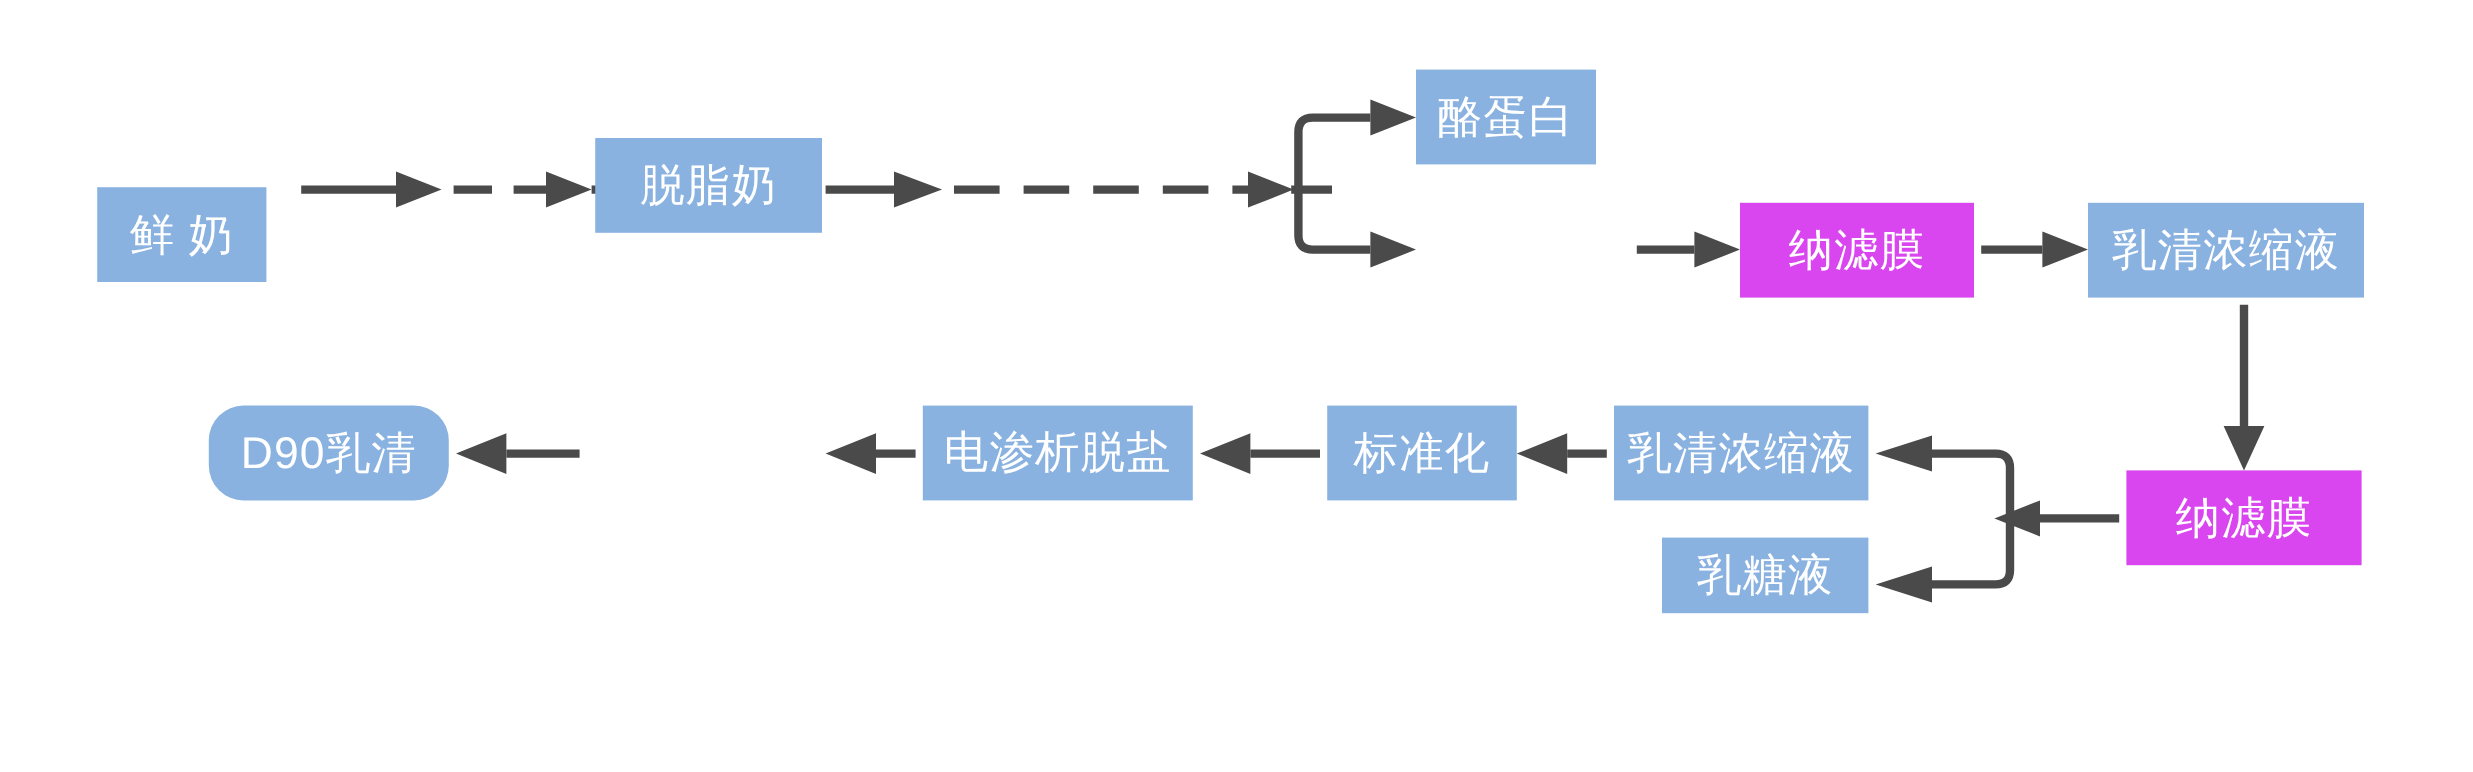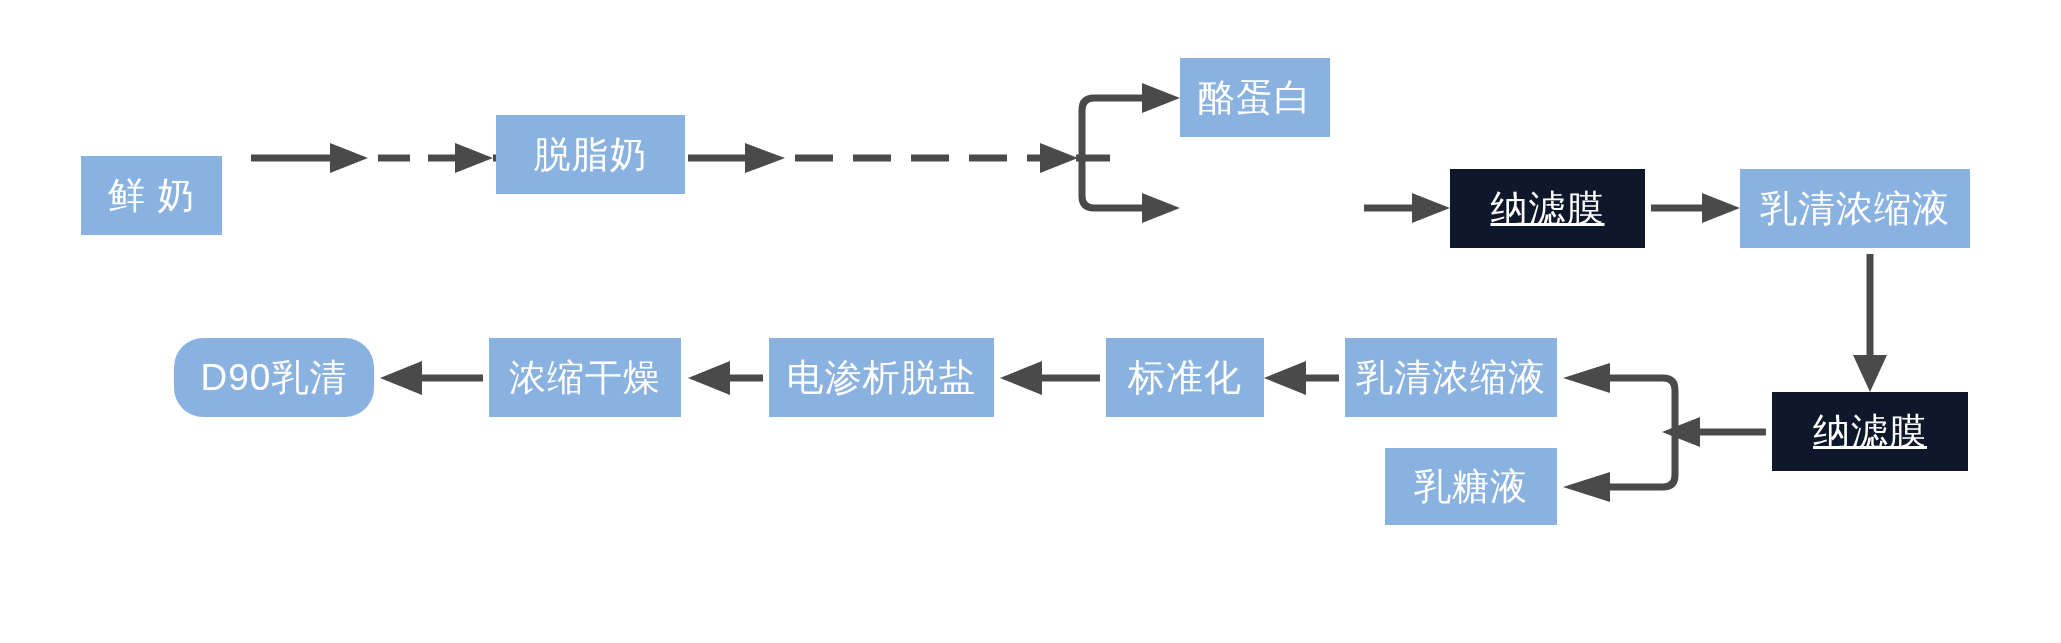"纳滤膜" .node.dark { background: #0f172a -> #d946ef; text-decoration: underline -> none }
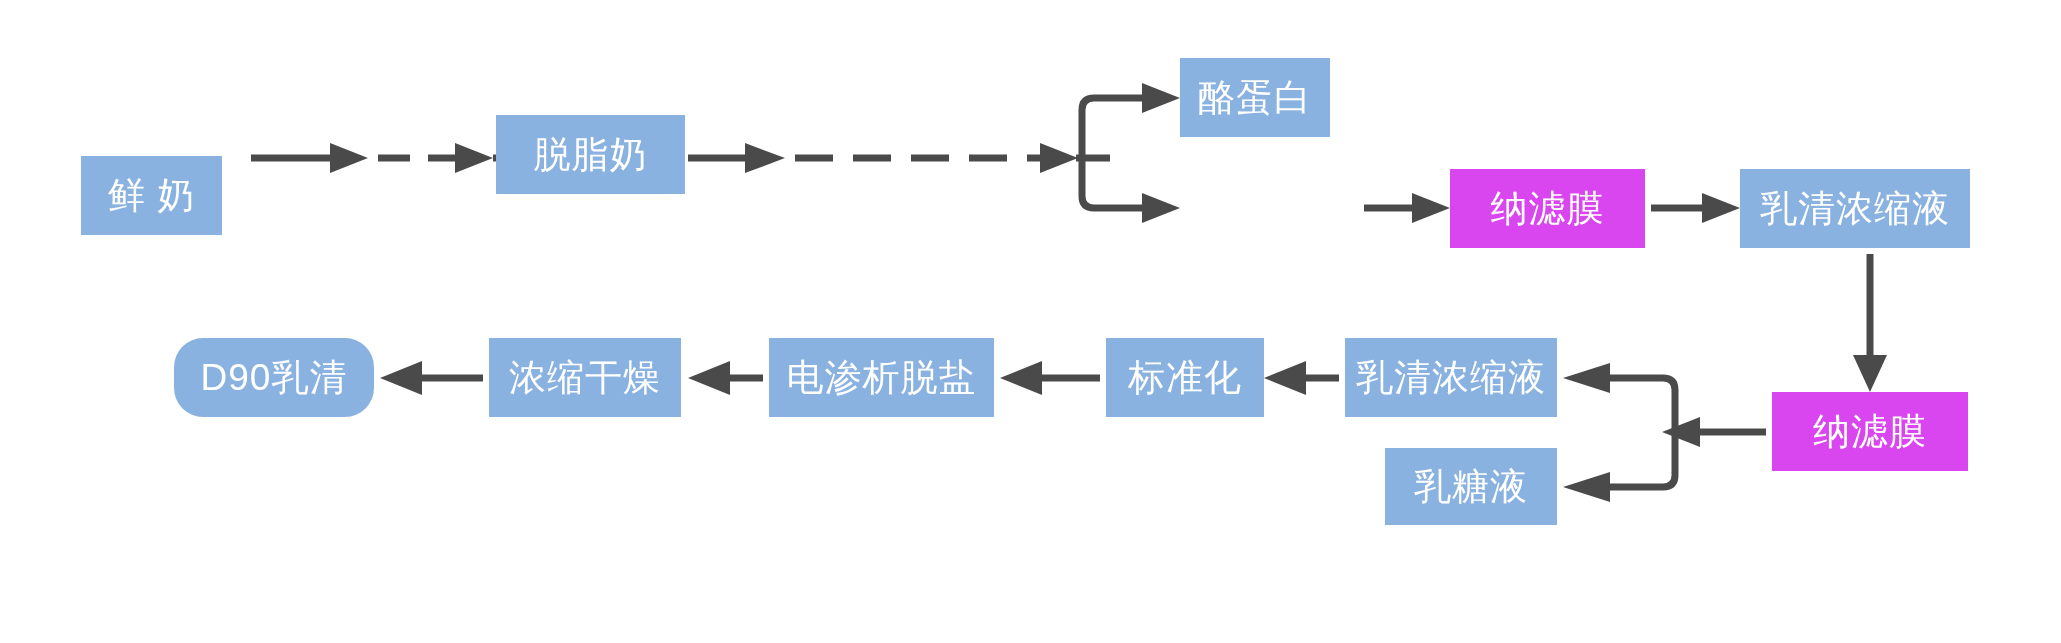"浓缩干燥" div.node { html: <div> <span>浓缩干燥</span> </div> -> none }
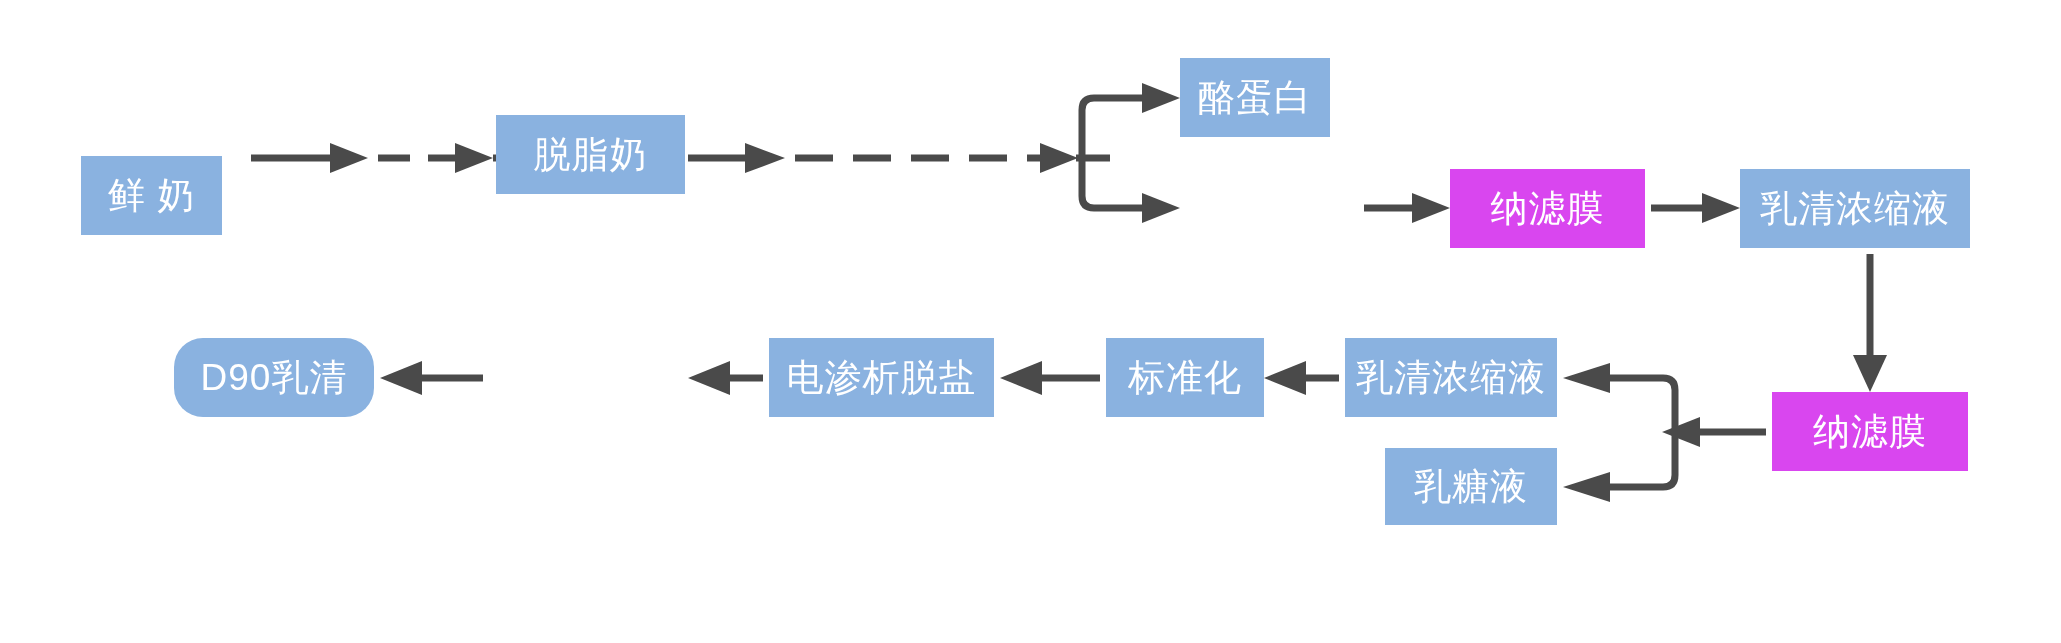"乳糖液" div.node { height: 77px -> 63px }
